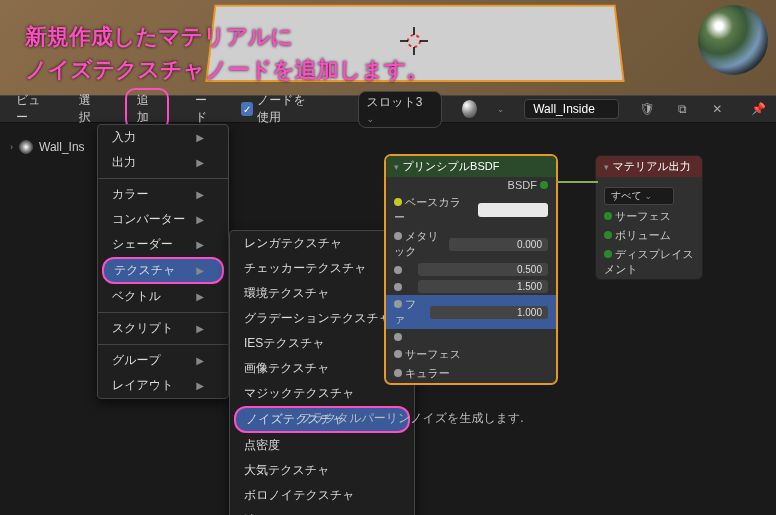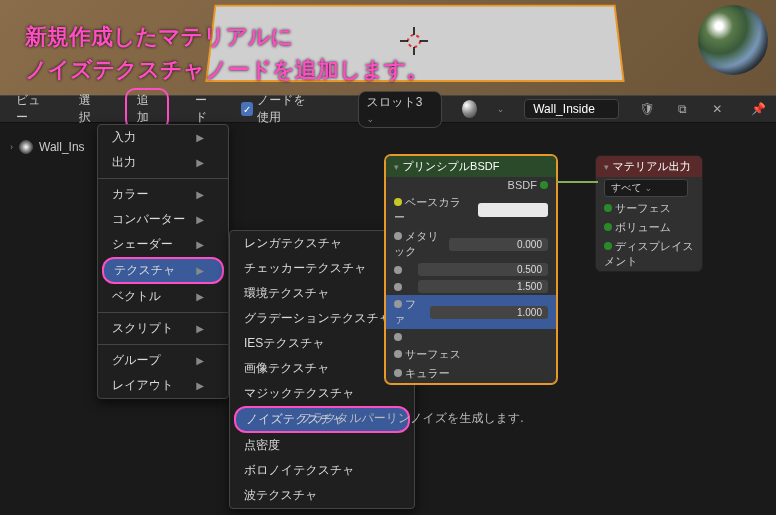"すべて ⌄" .select-mini { margin-top: none -> 8px; width: 84px -> 70px }
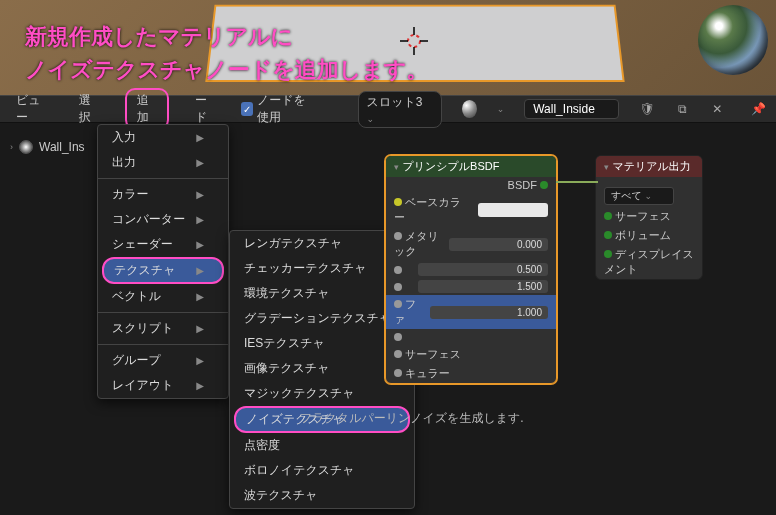"大気テクスチャ" div.menu-item { html: none -> <div>大気テクスチャ</div> }
